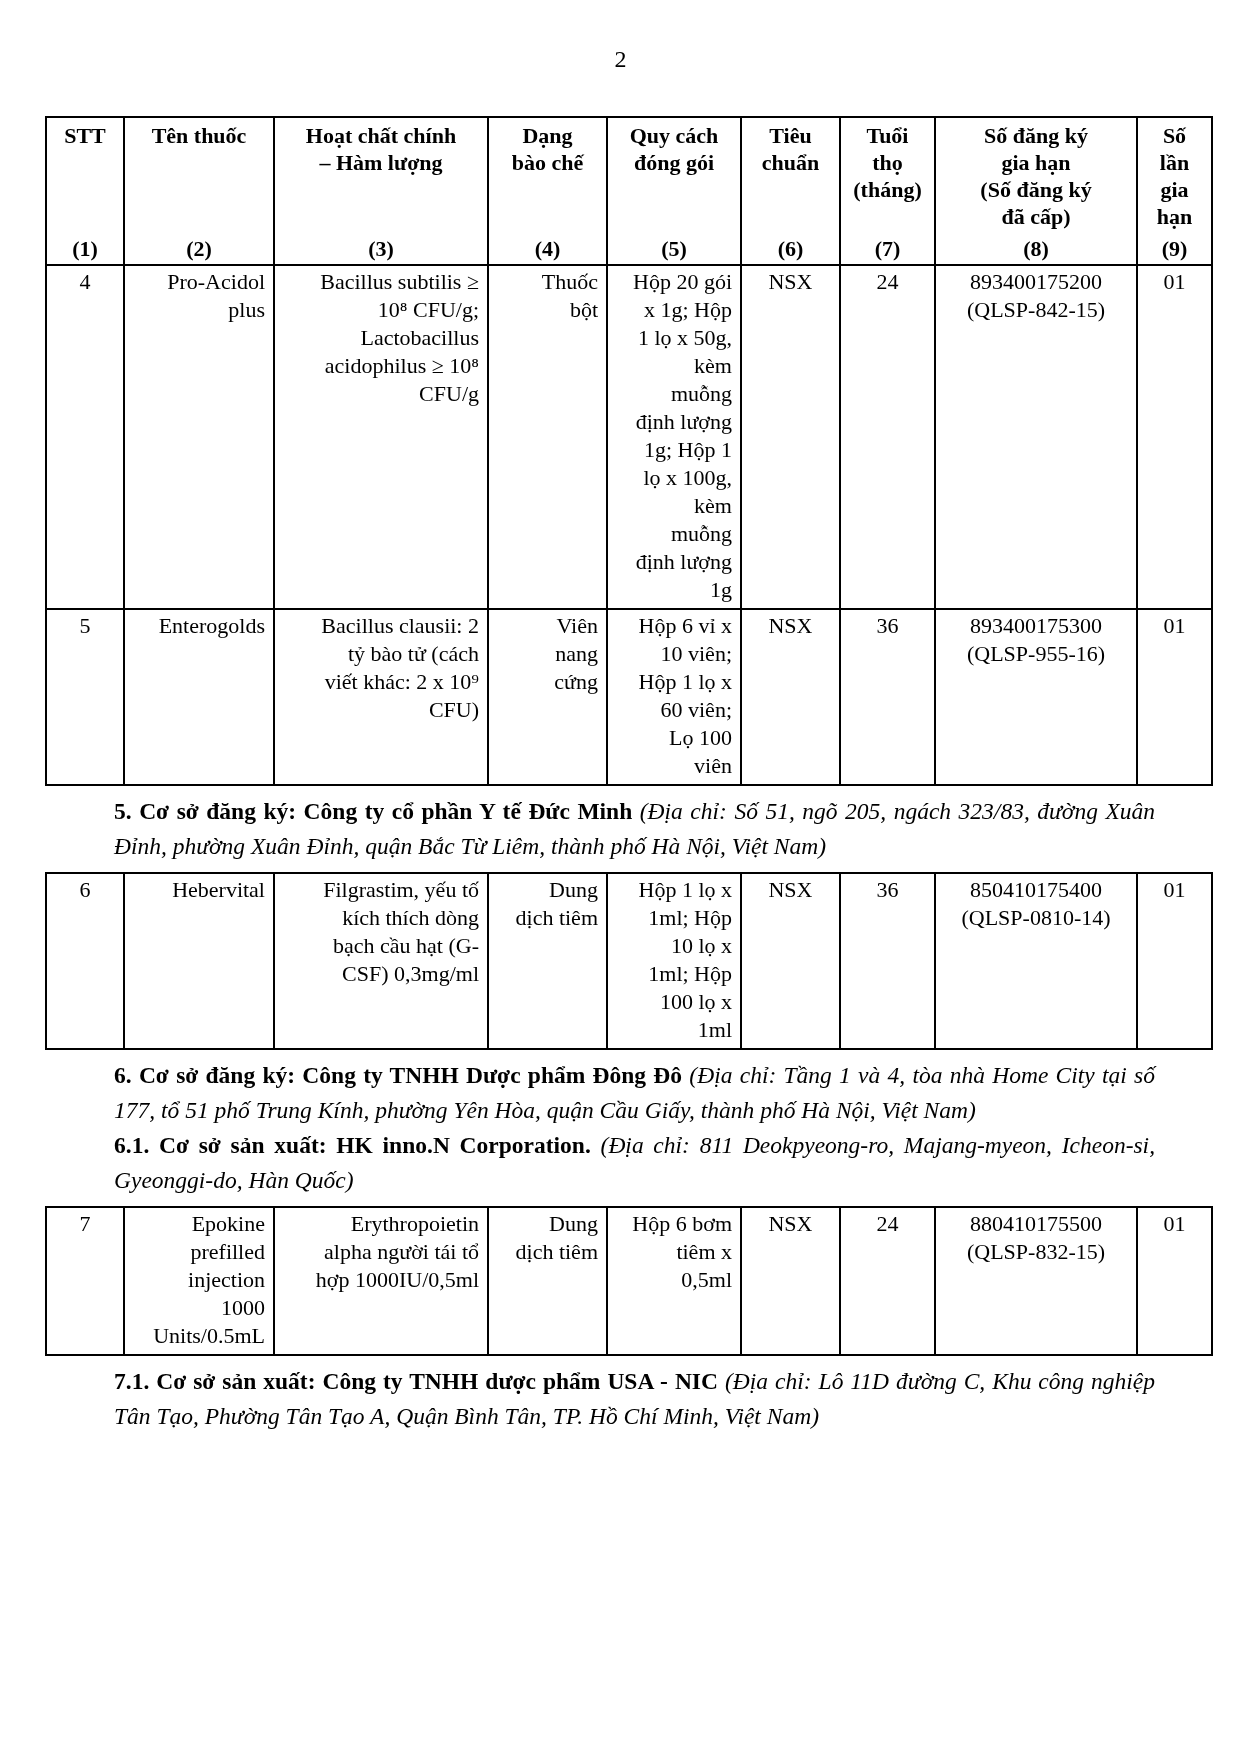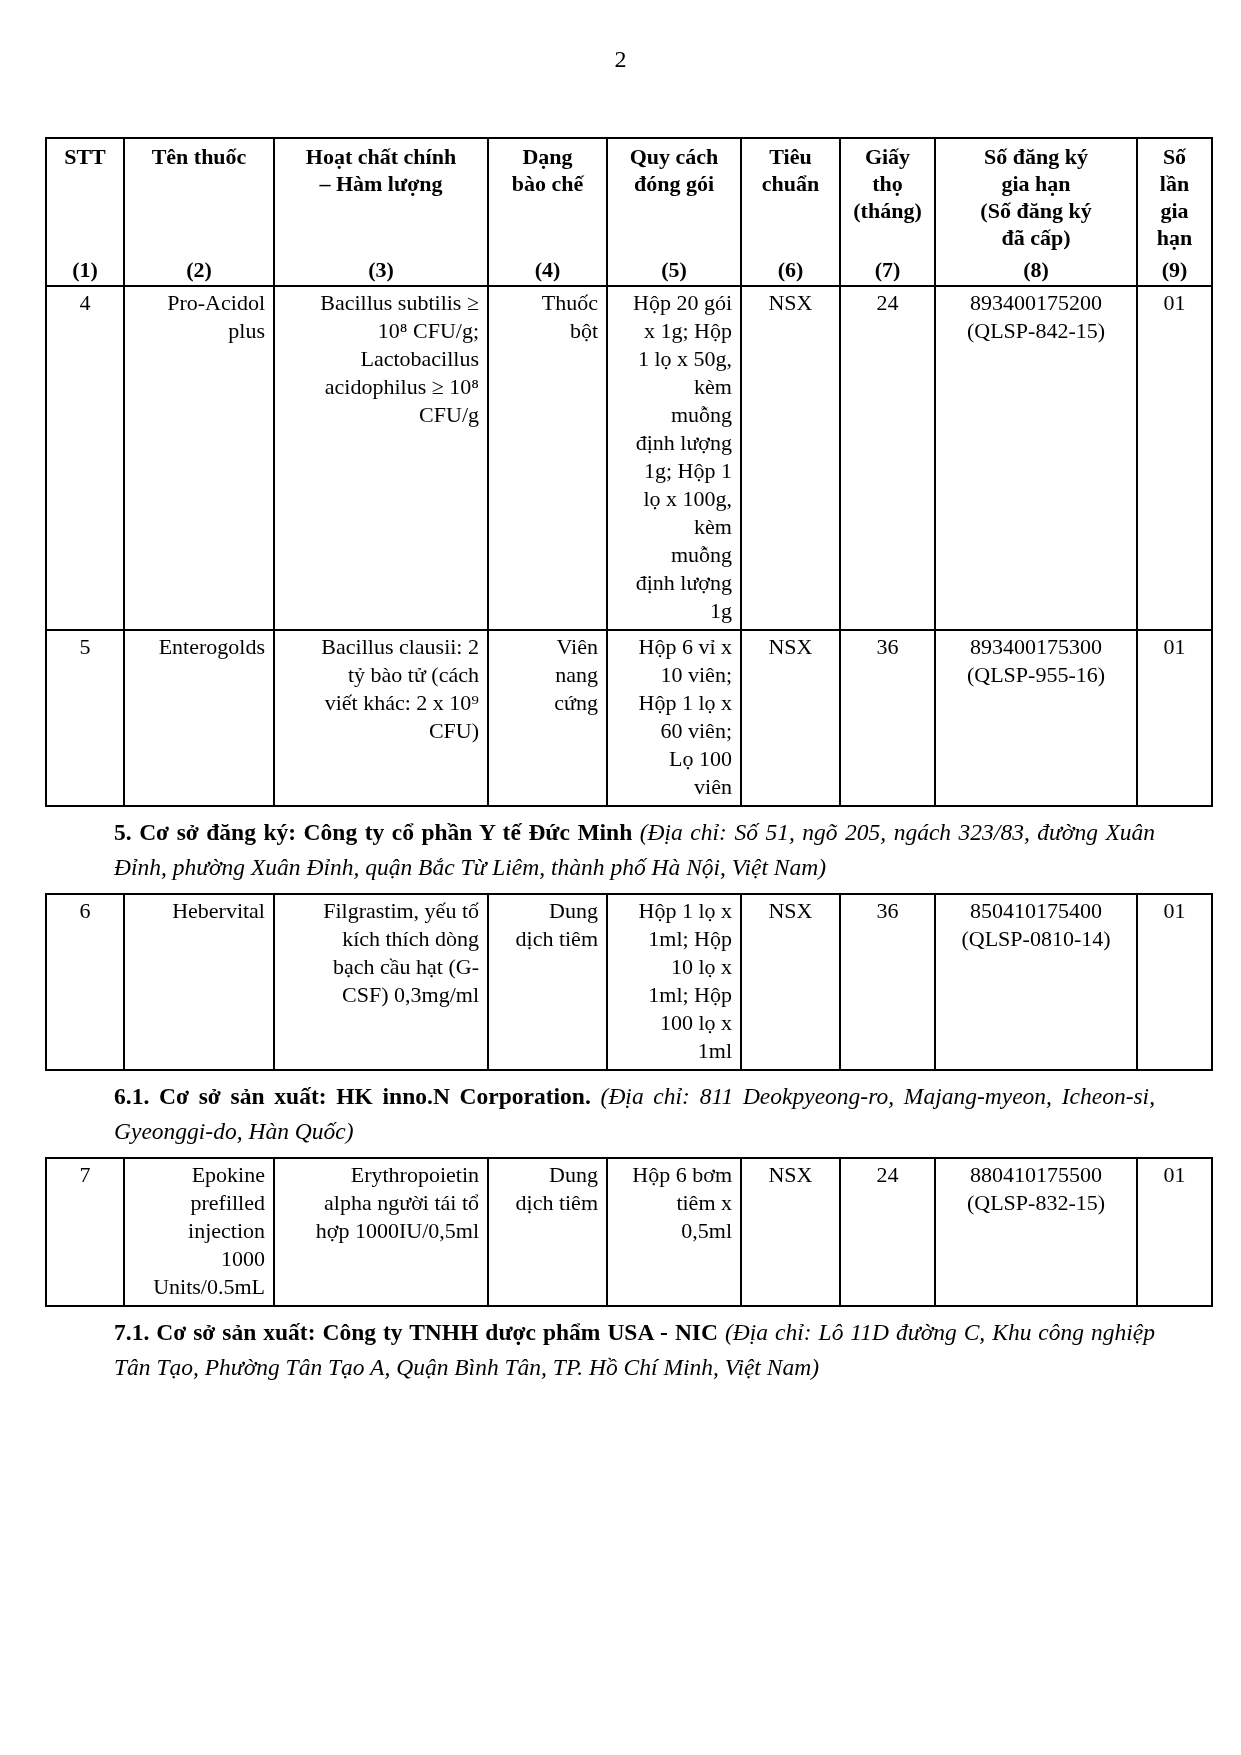"STT" table.t-first { margin-top: 65px -> 44px }
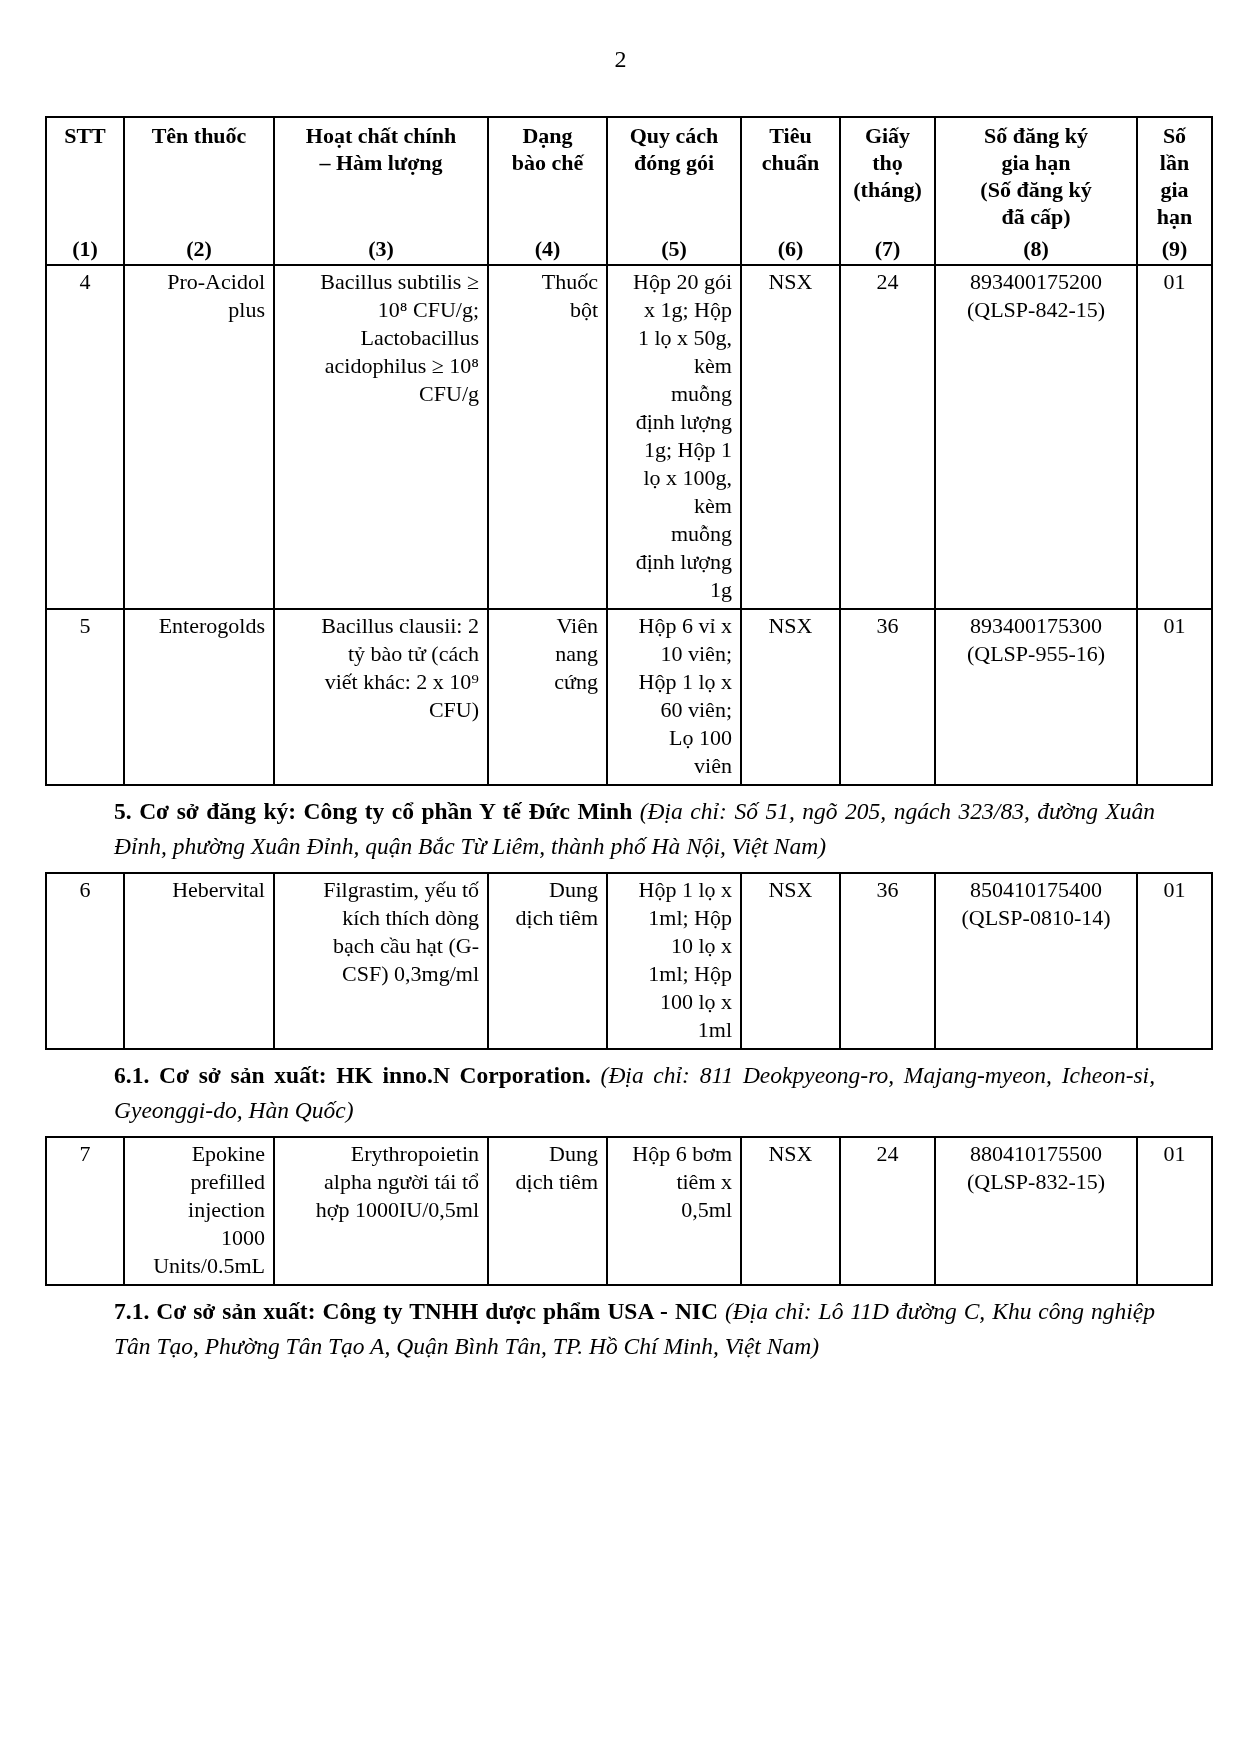"Giấy" span.hl { text: Giấy -> Tuổi }
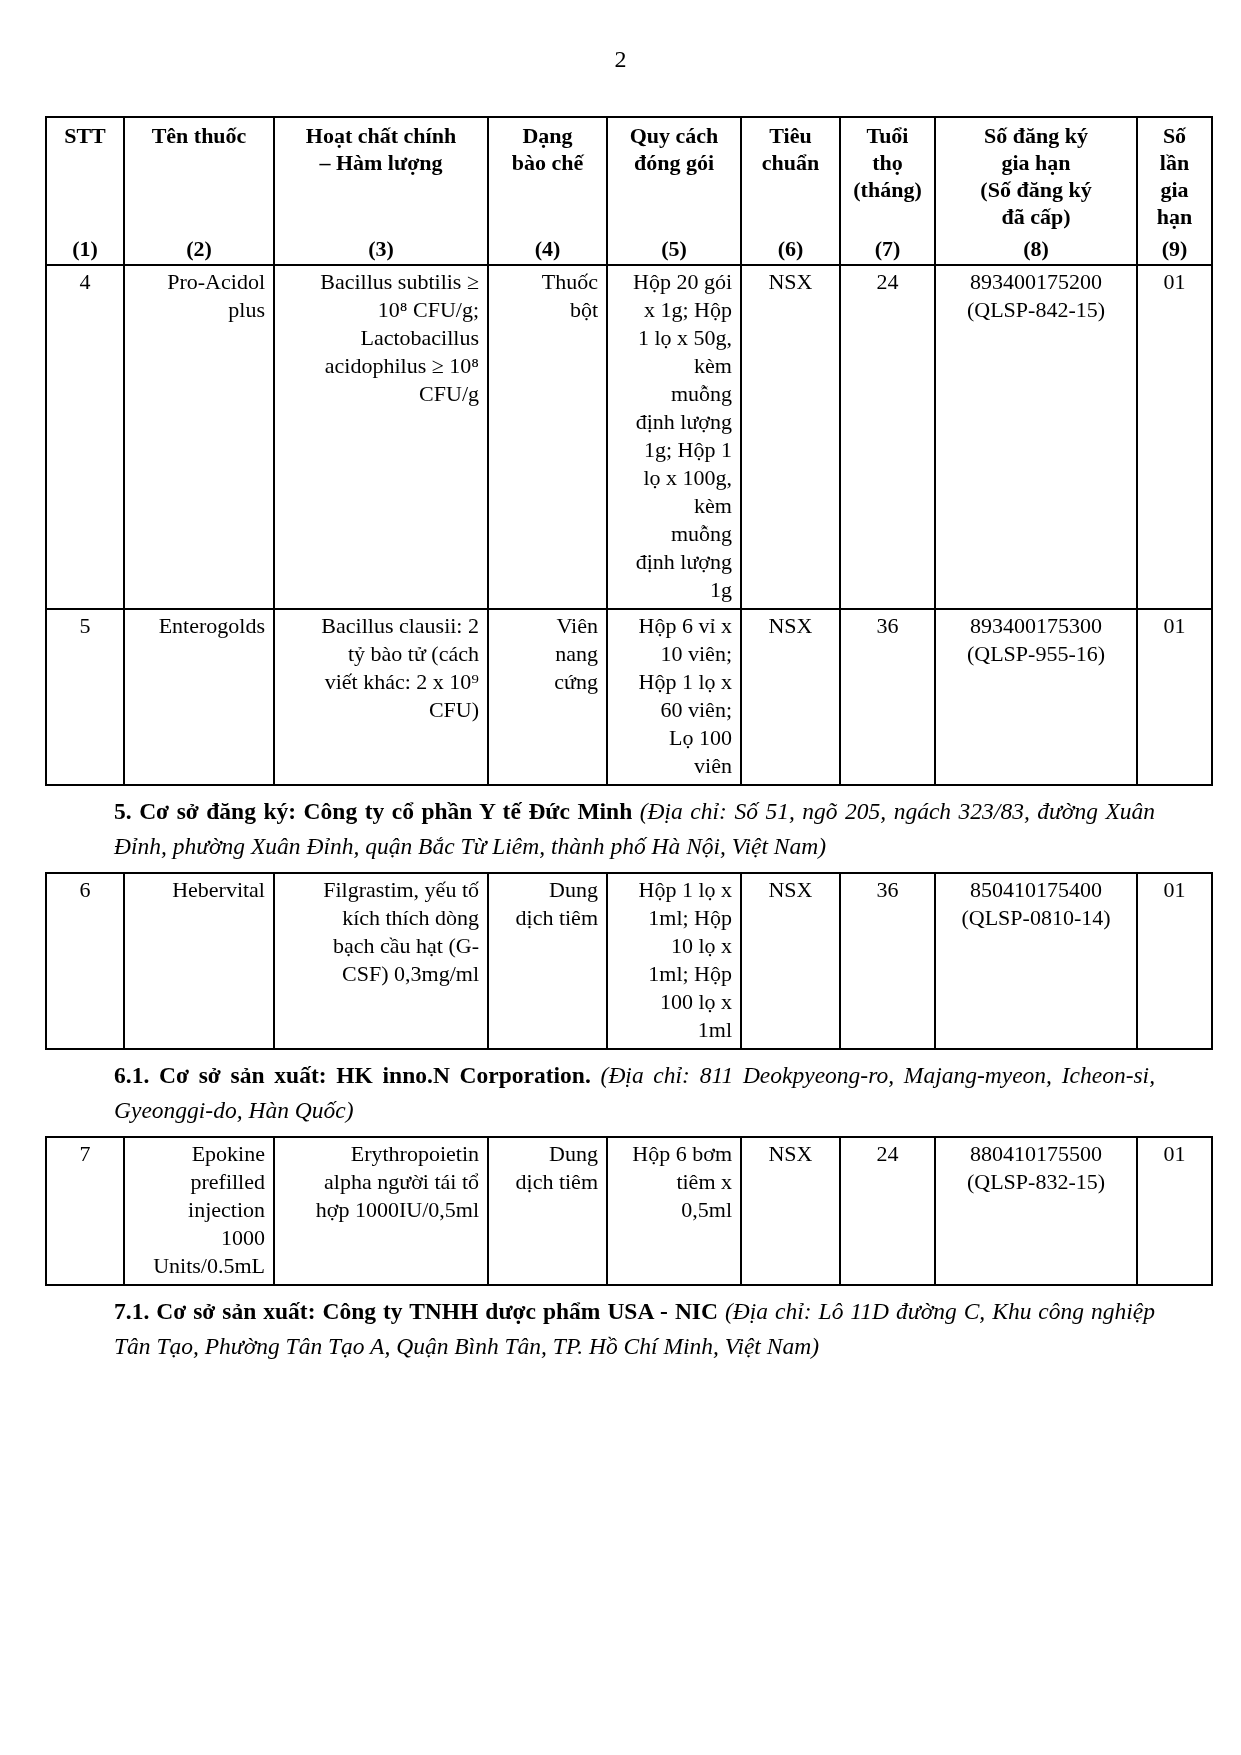"6. Cơ sở đăng ký:" div.sec { html: none -> <div><b>6. Cơ sở đăng ký: Công ty TNHH Dược phẩm Đông Đô</b><i> (Địa chỉ: Tầng 1 và 4, tòa nhà Home City tại số 177, tổ 51 phố Trung Kính, phường Yên Hòa, quận Cầu Giấy, thành phố Hà Nội, Việt Nam)</i></div> }
